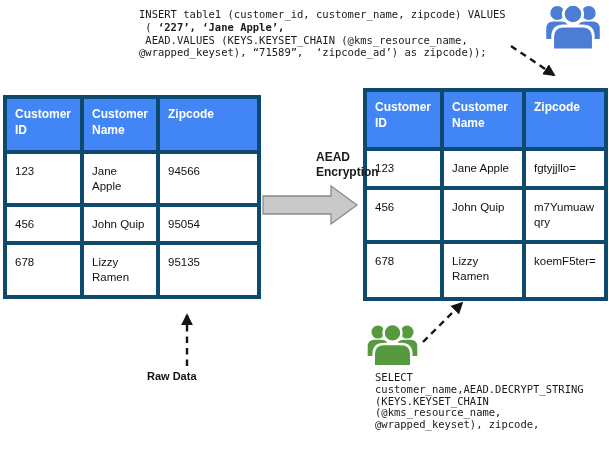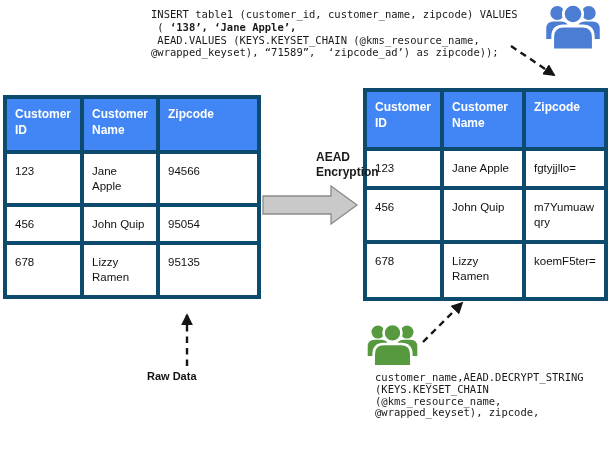"INSERT table1 (customer_id," #insert-code { left: 151px -> 139px }
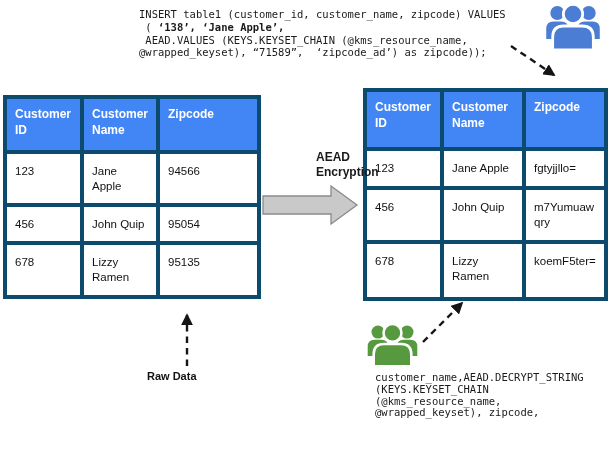"‘138’, ‘Jane Apple’," span.bold { text: 138’ -> 227’ }
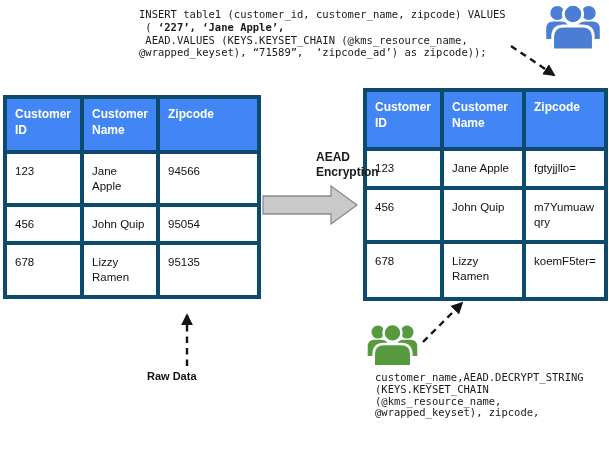"SELECT" div.ln { html: none -> <div>SELECT</div> }
